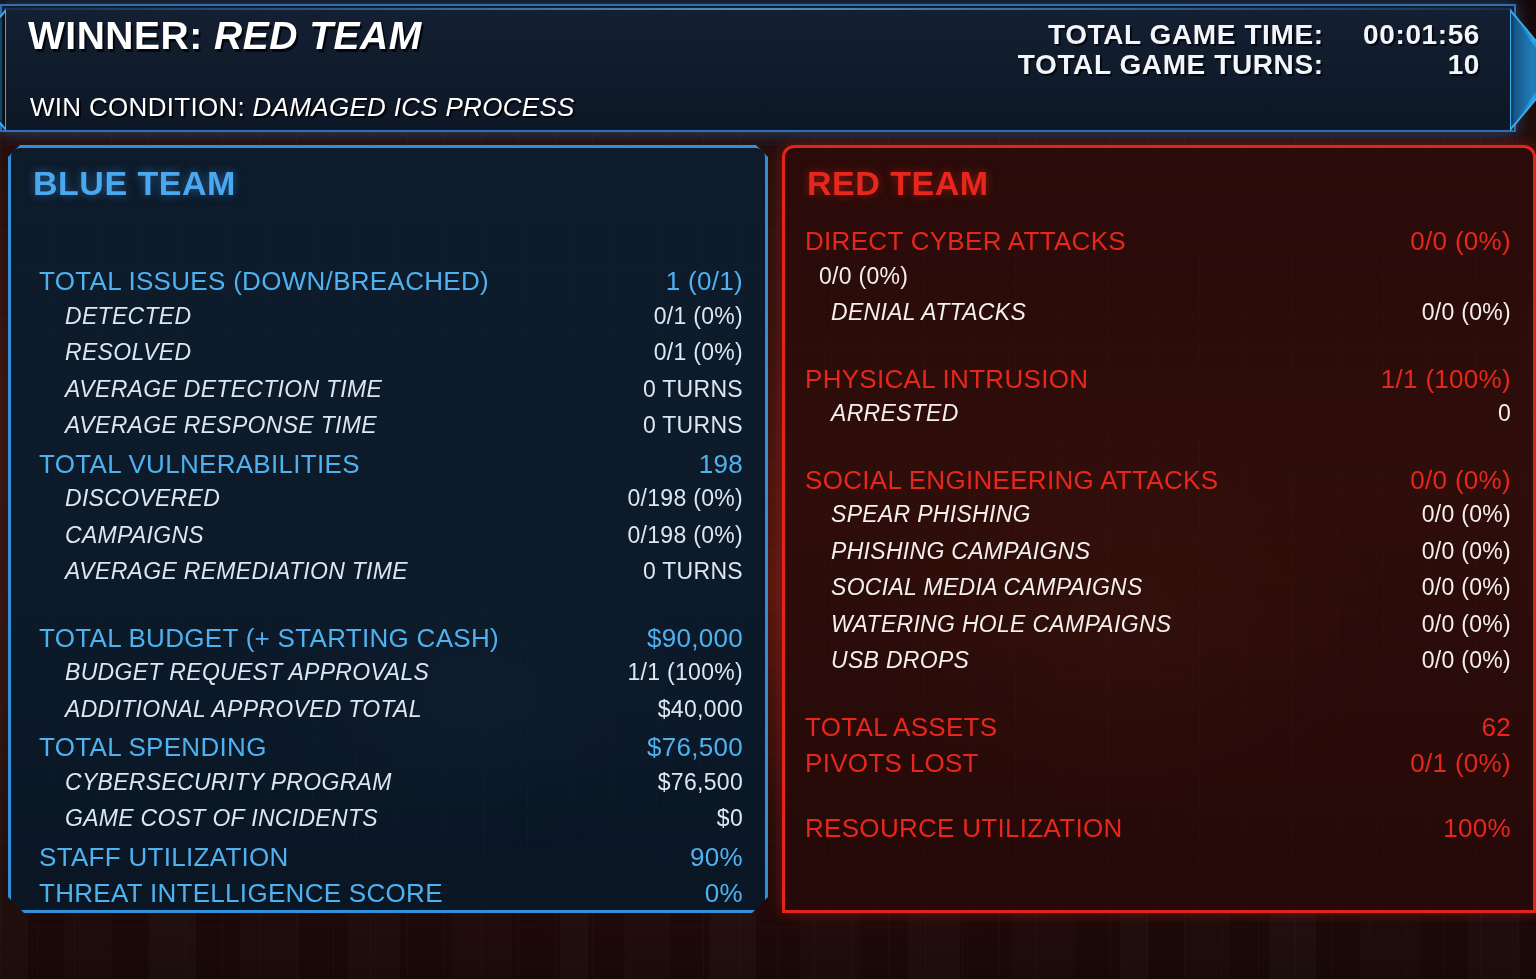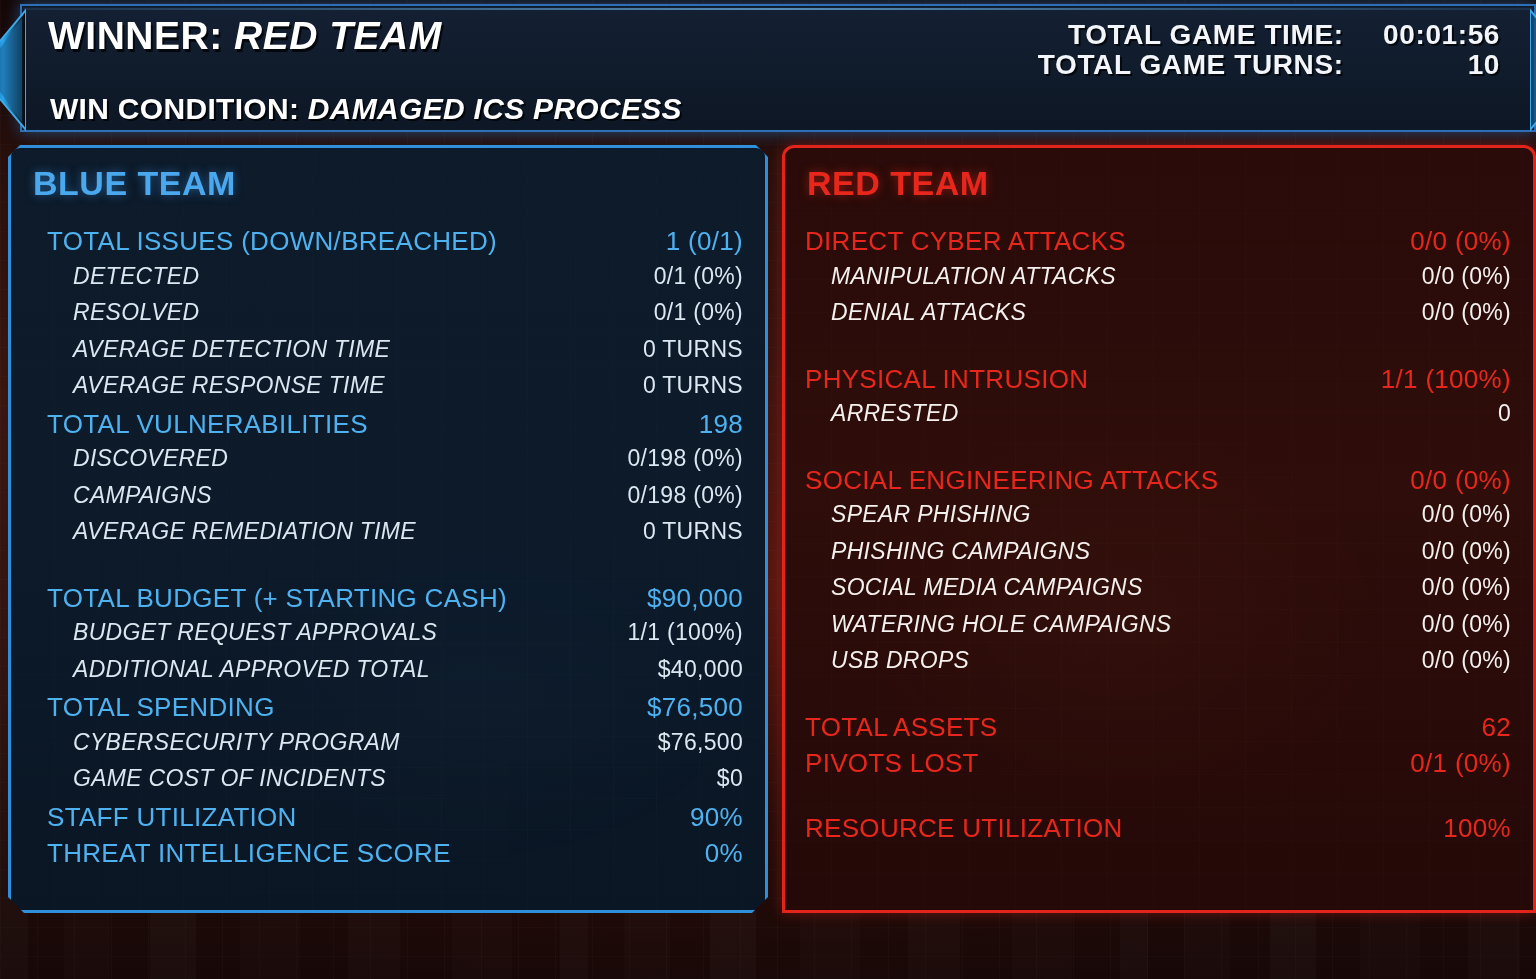"WINNER: RED TEAM" #header-bar { left: 20px -> 0 }
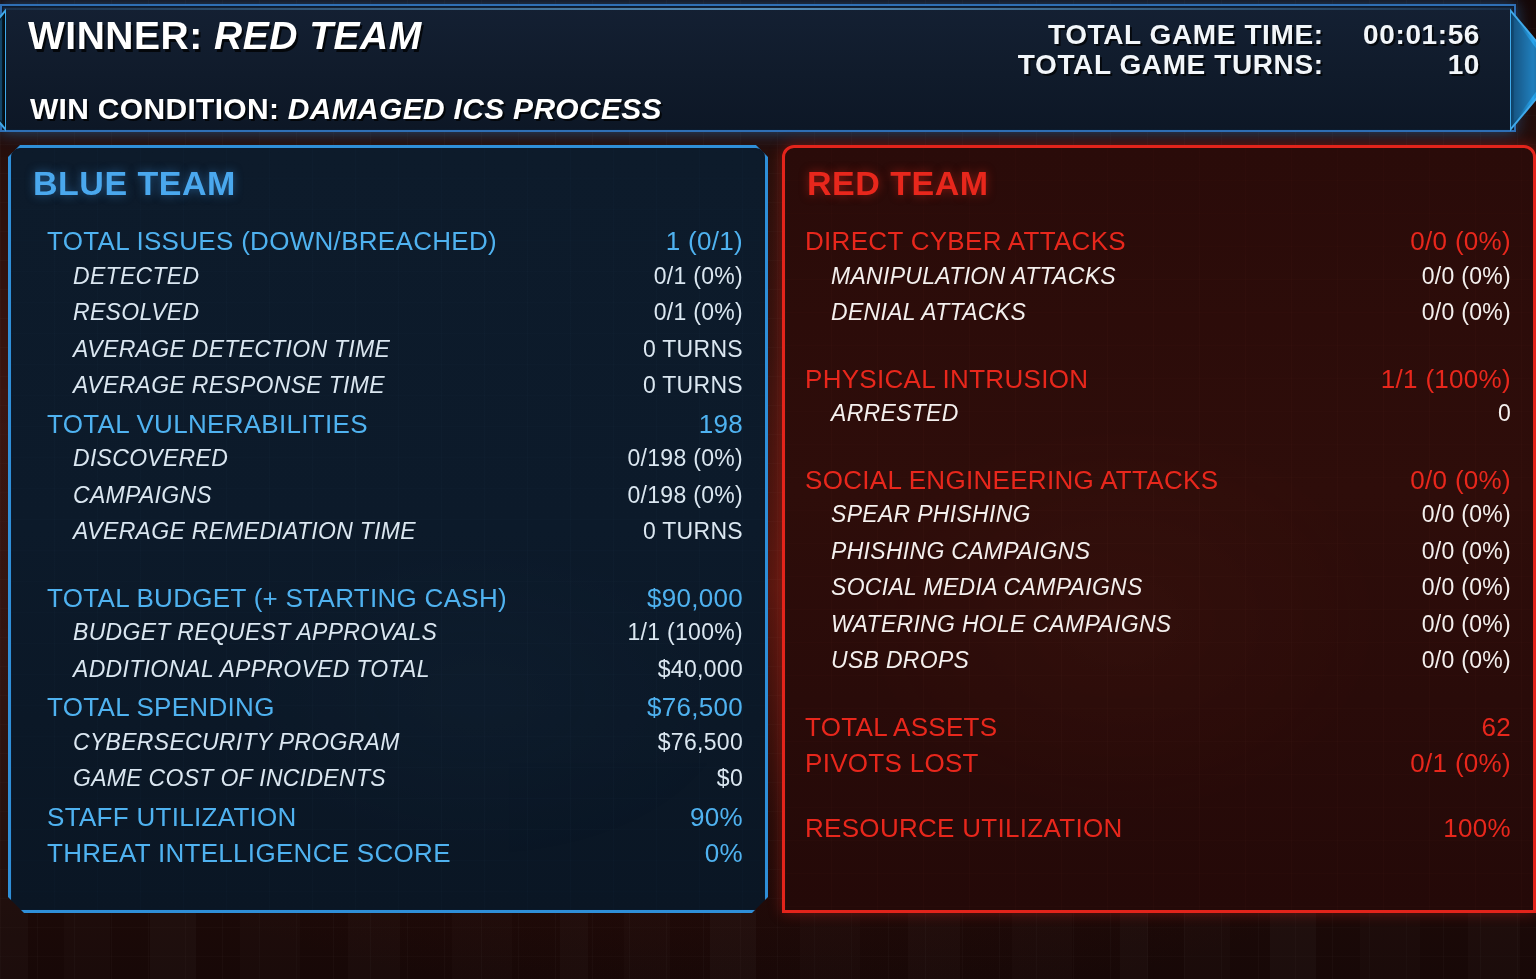"WIN CONDITION: DAMAGED ICS PROCESS" #wincond-line { font-size: 30px -> 26px; font-weight: bold -> normal }
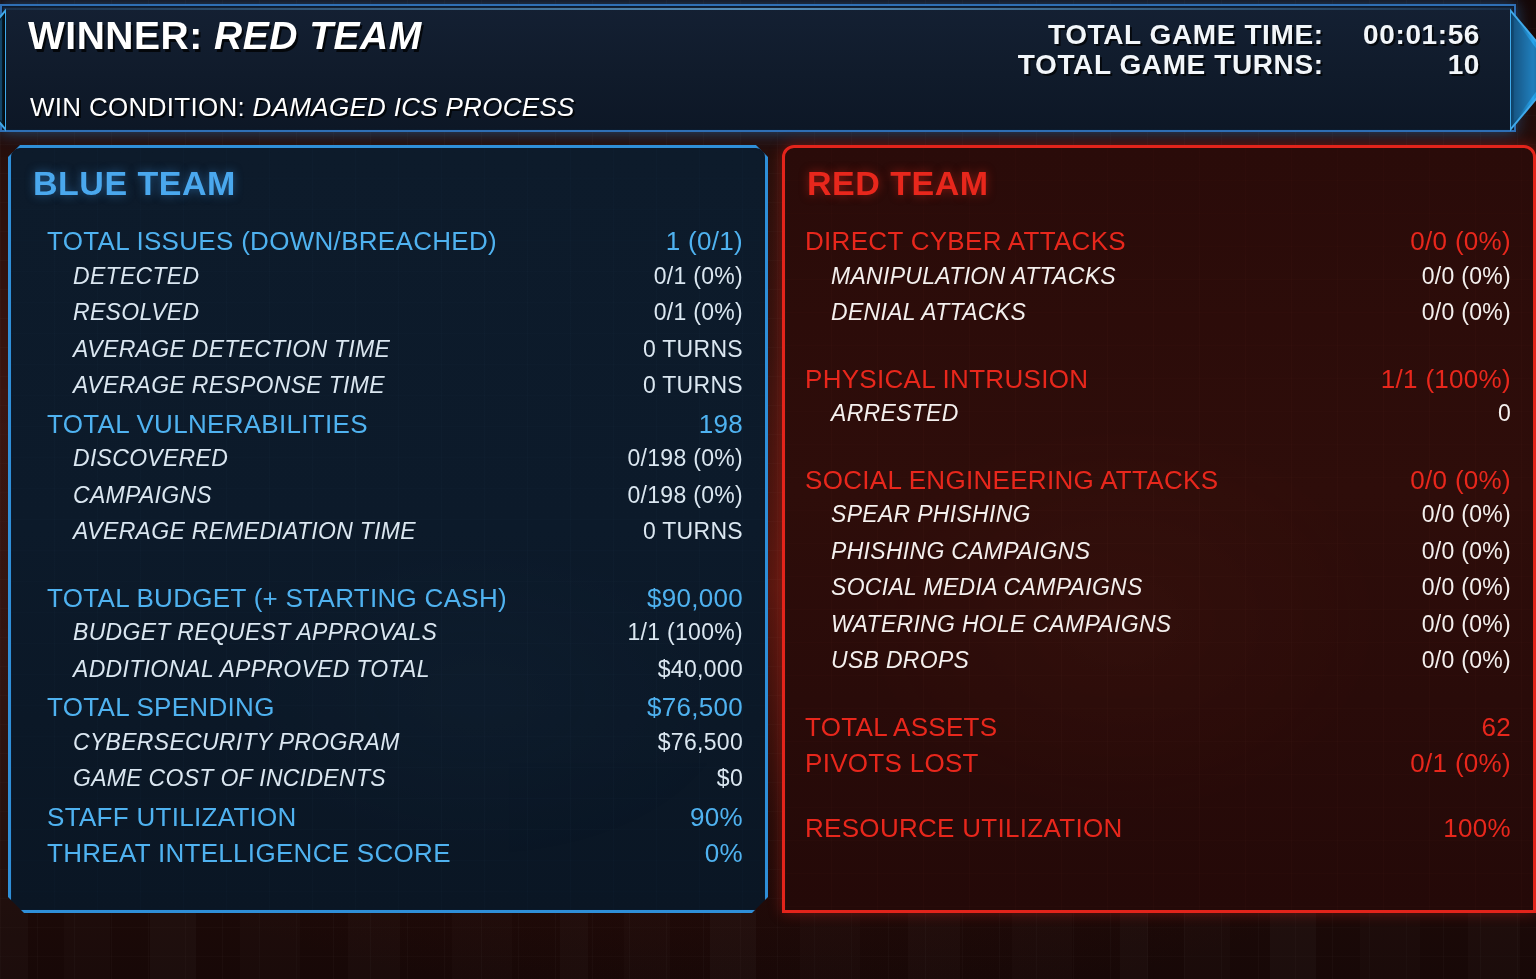"TOTAL ISSUES (DOWN/BREACHED)" #blue-panel .rows { margin-top: none -> 40px; padding: 0 22px 0 36px -> 0 22px 0 28px }
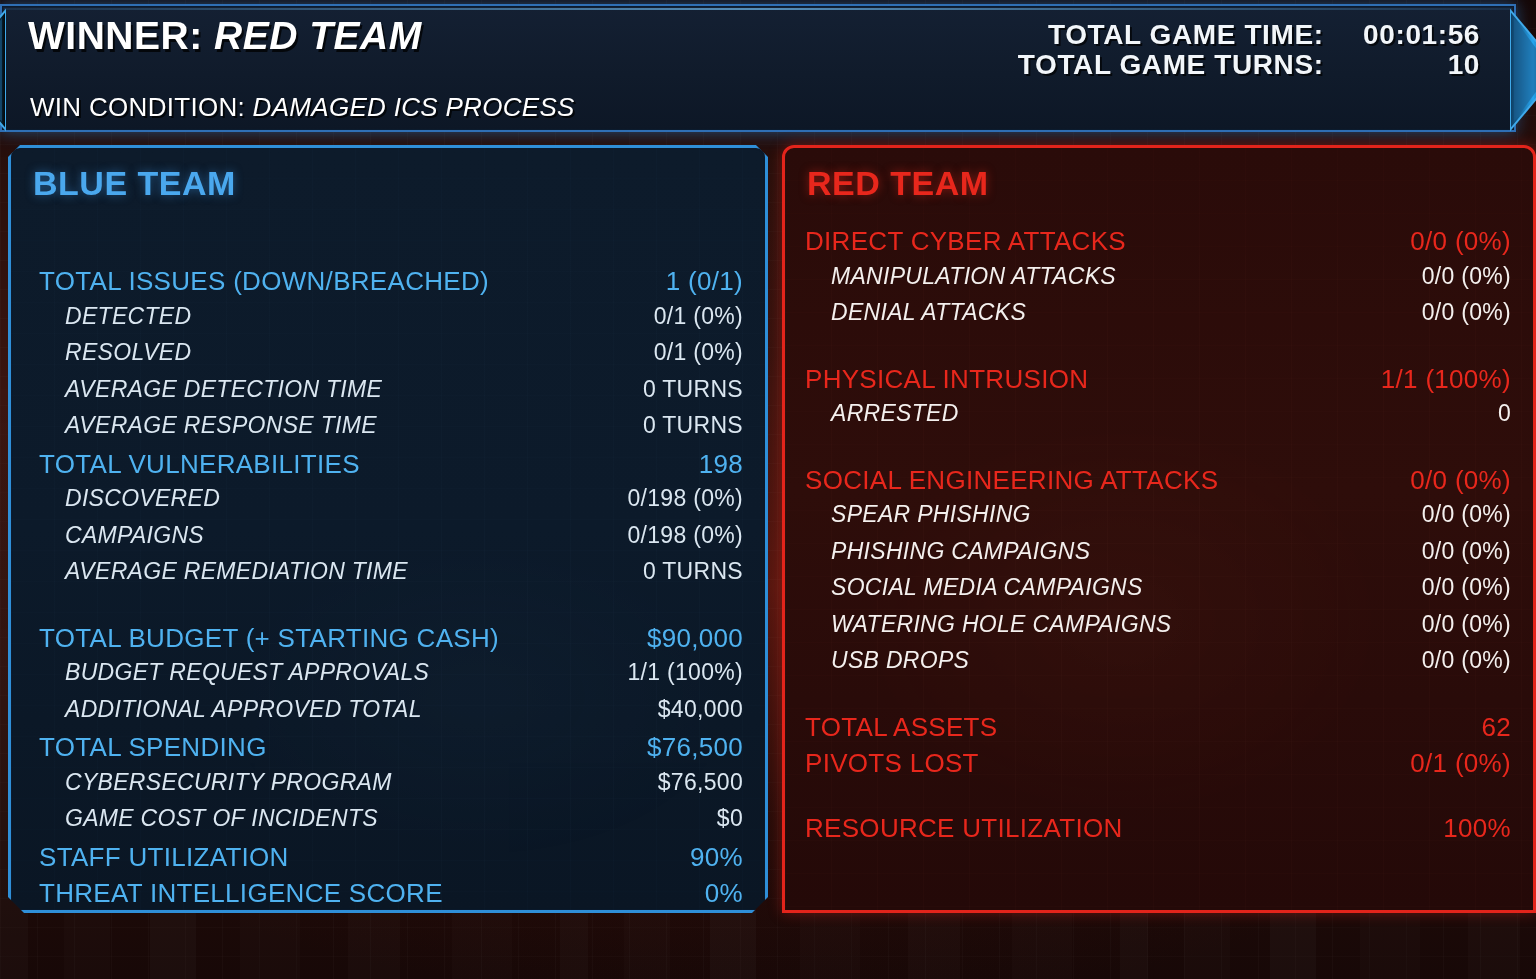"MANIPULATION ATTACKS" span.lbl { html: <span>MANIPULATION ATTACKS</span> -> none }
